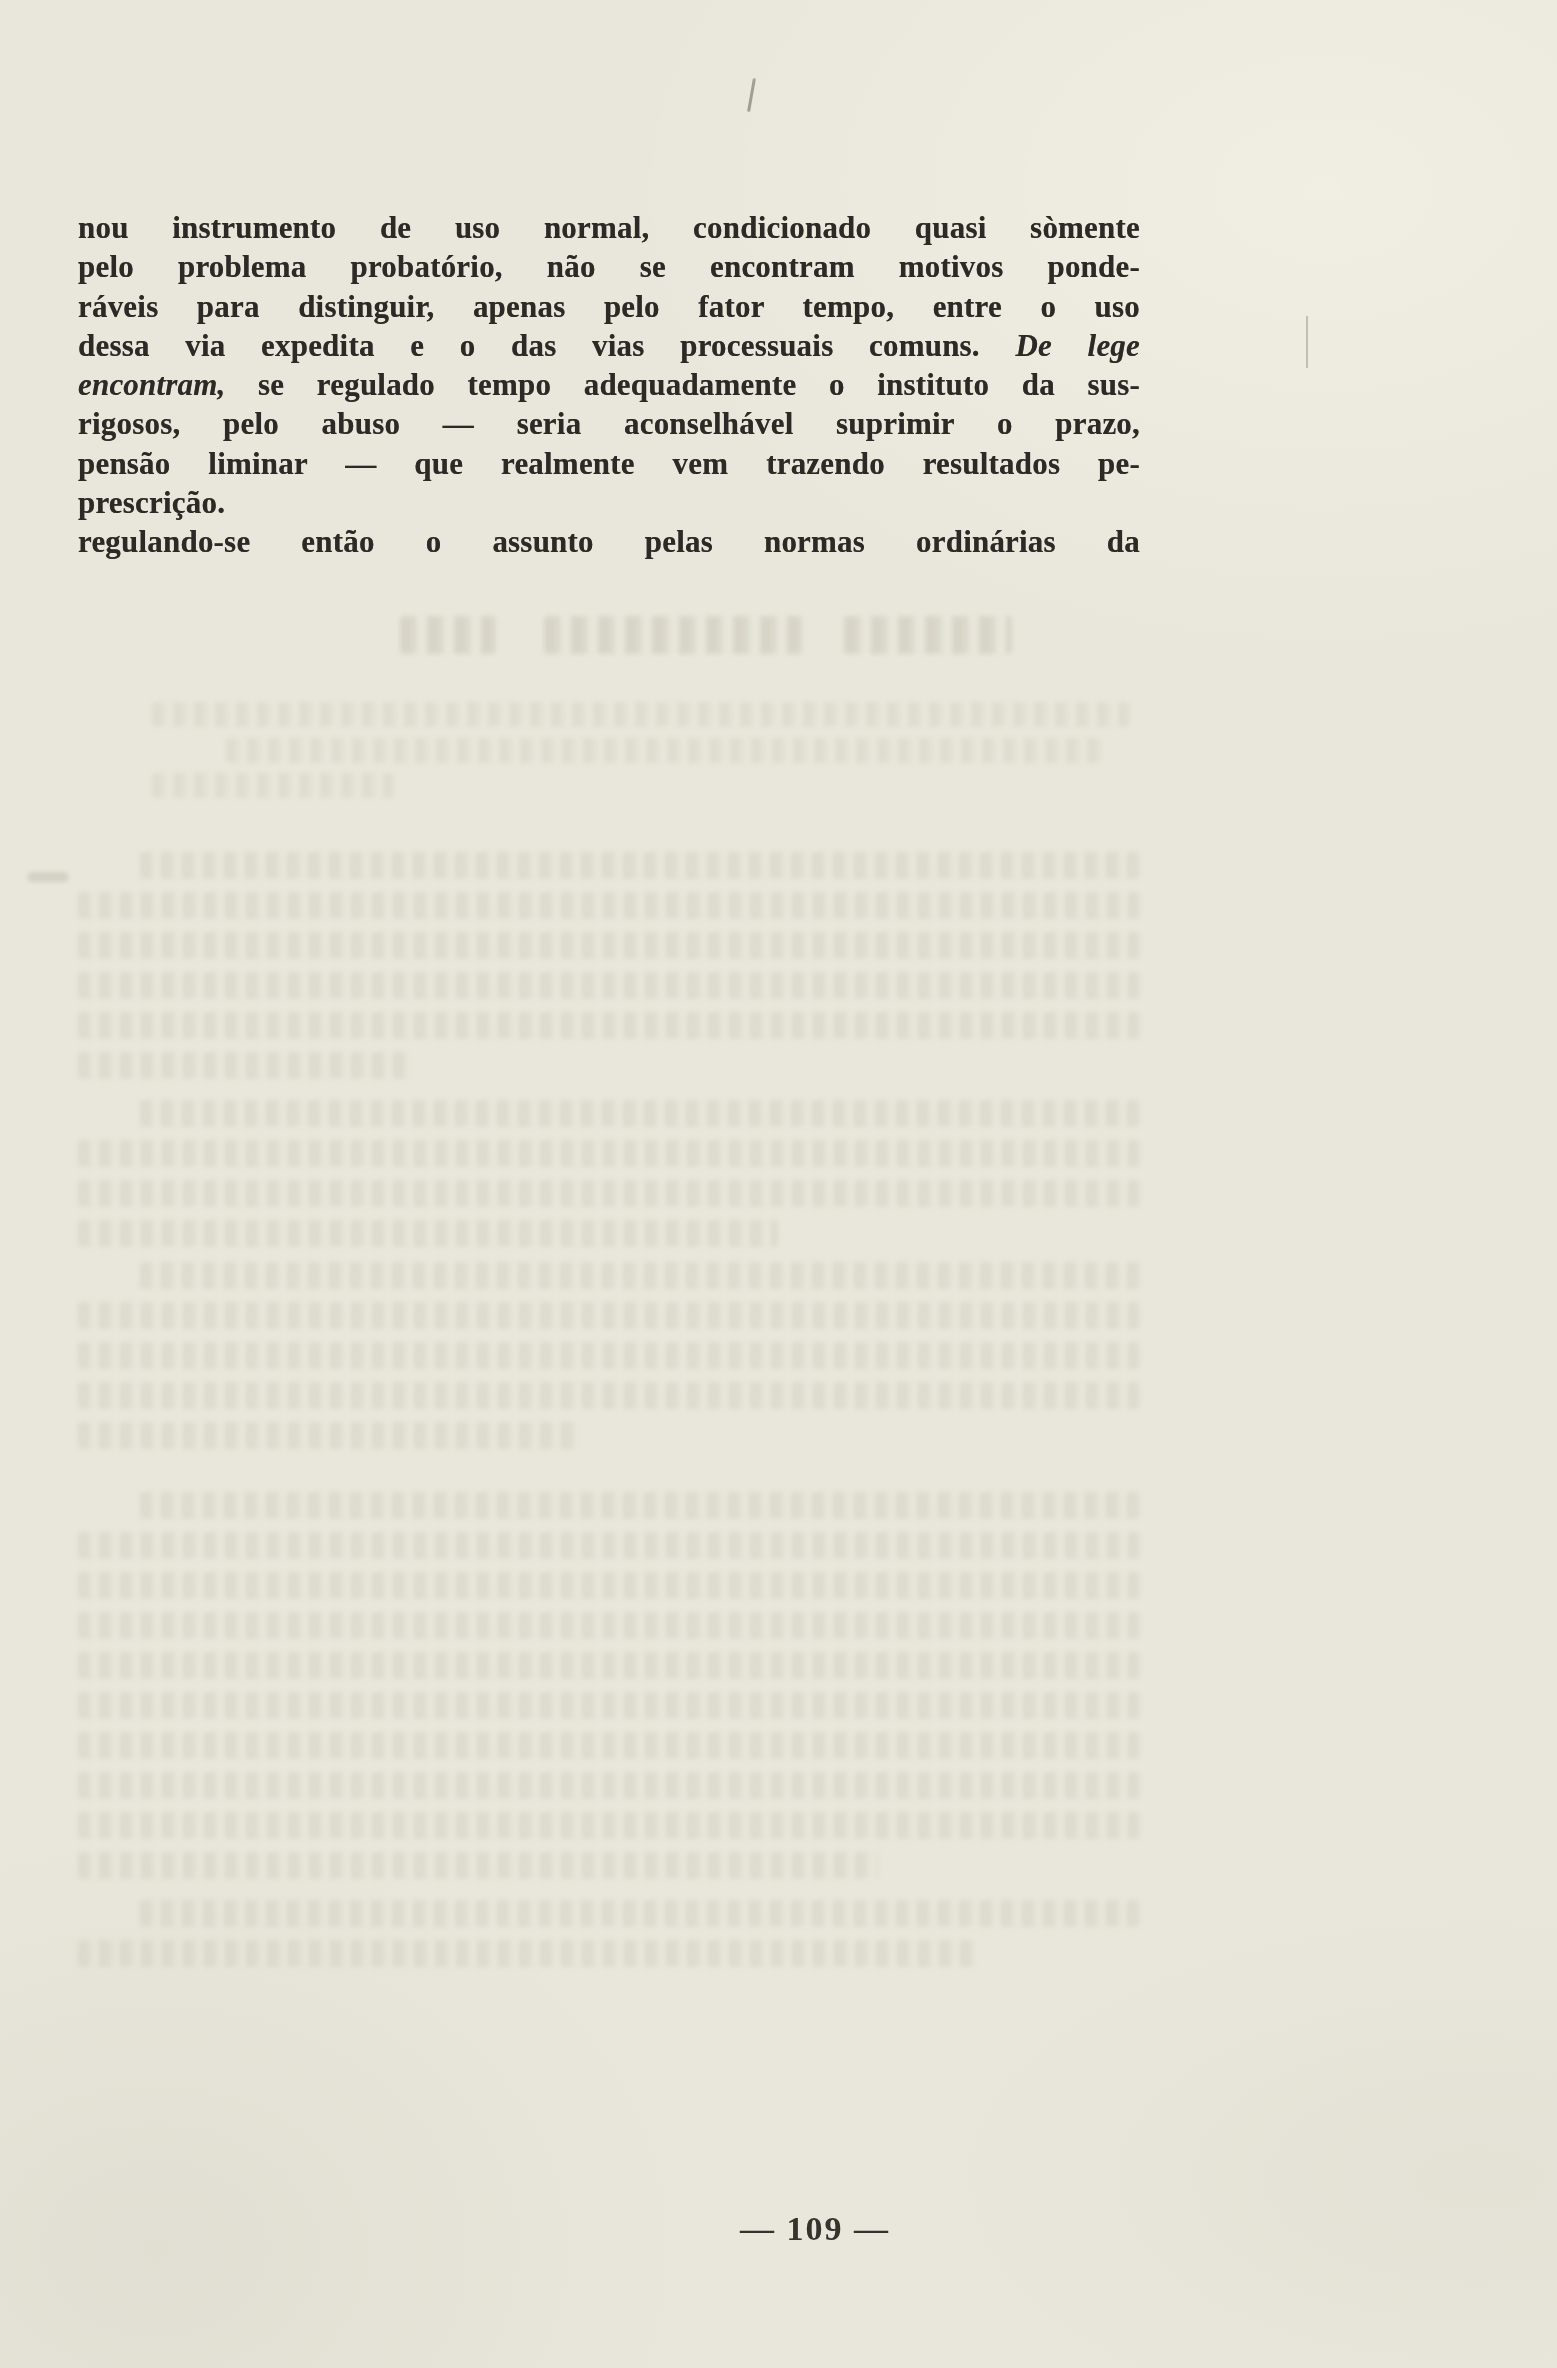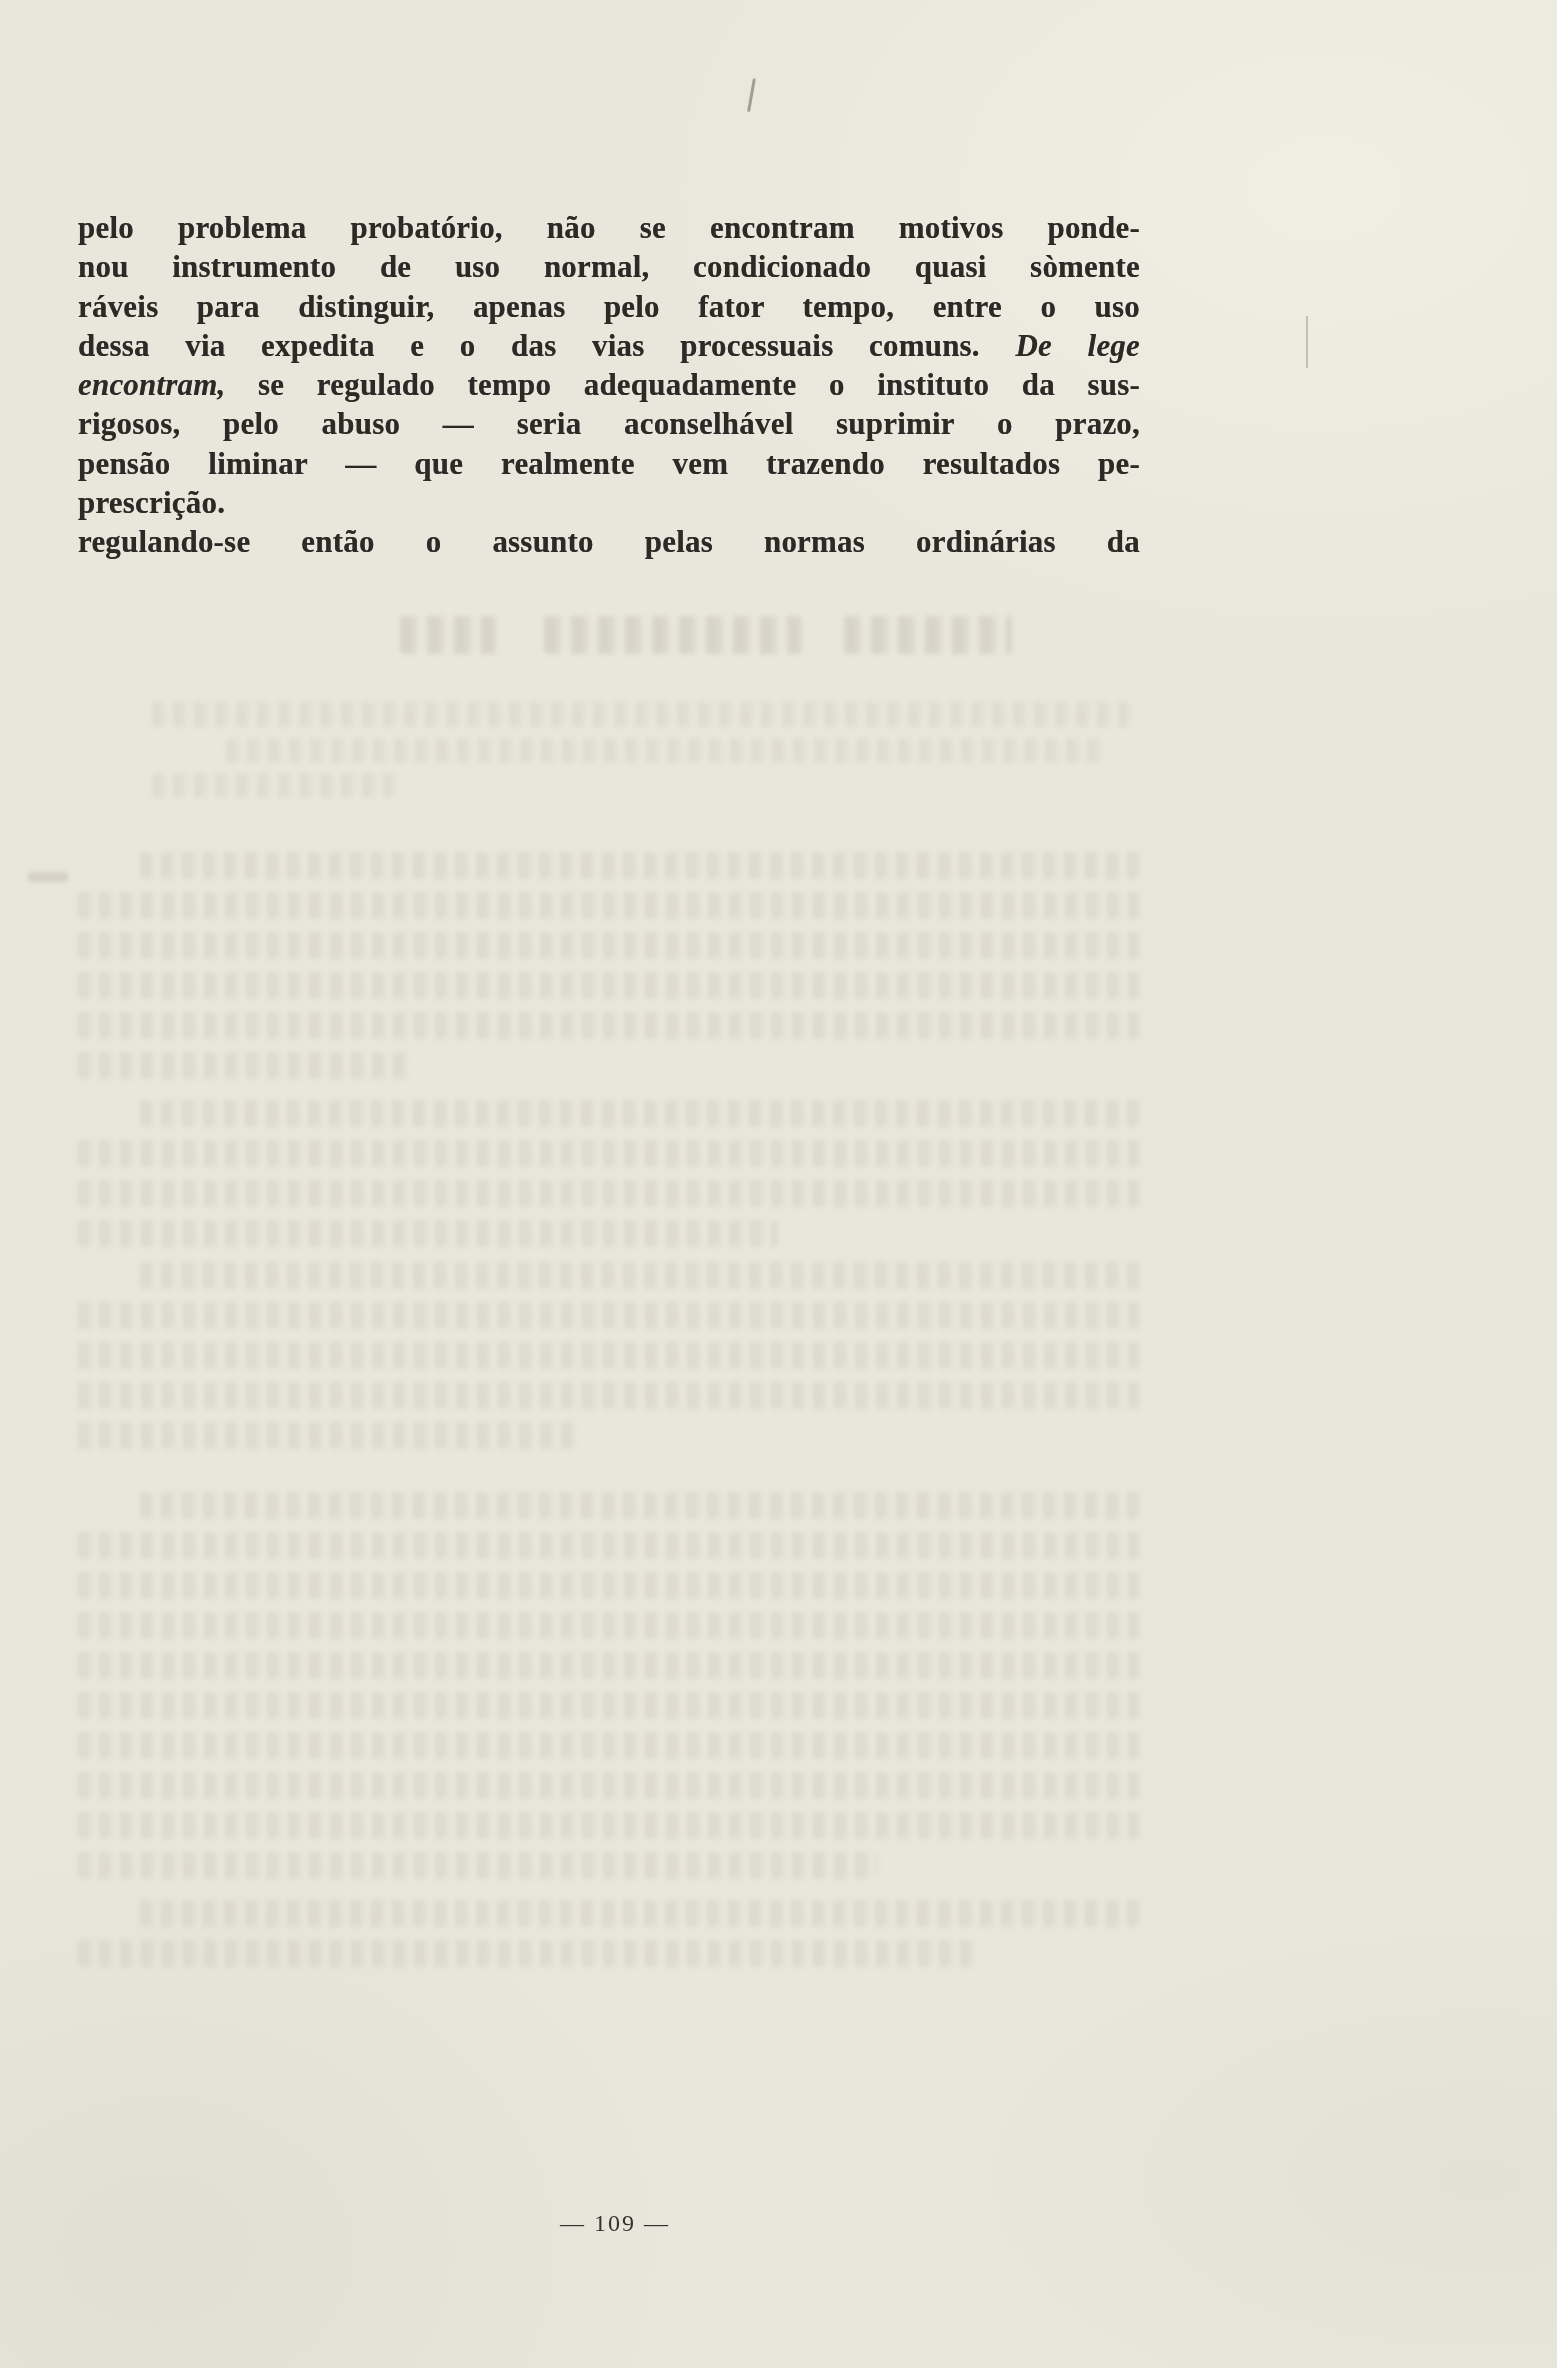"pelo problema probatório, não se" div.tline { order: before "nou instrumento de uso normal," -> after "nou instrumento de uso normal," }
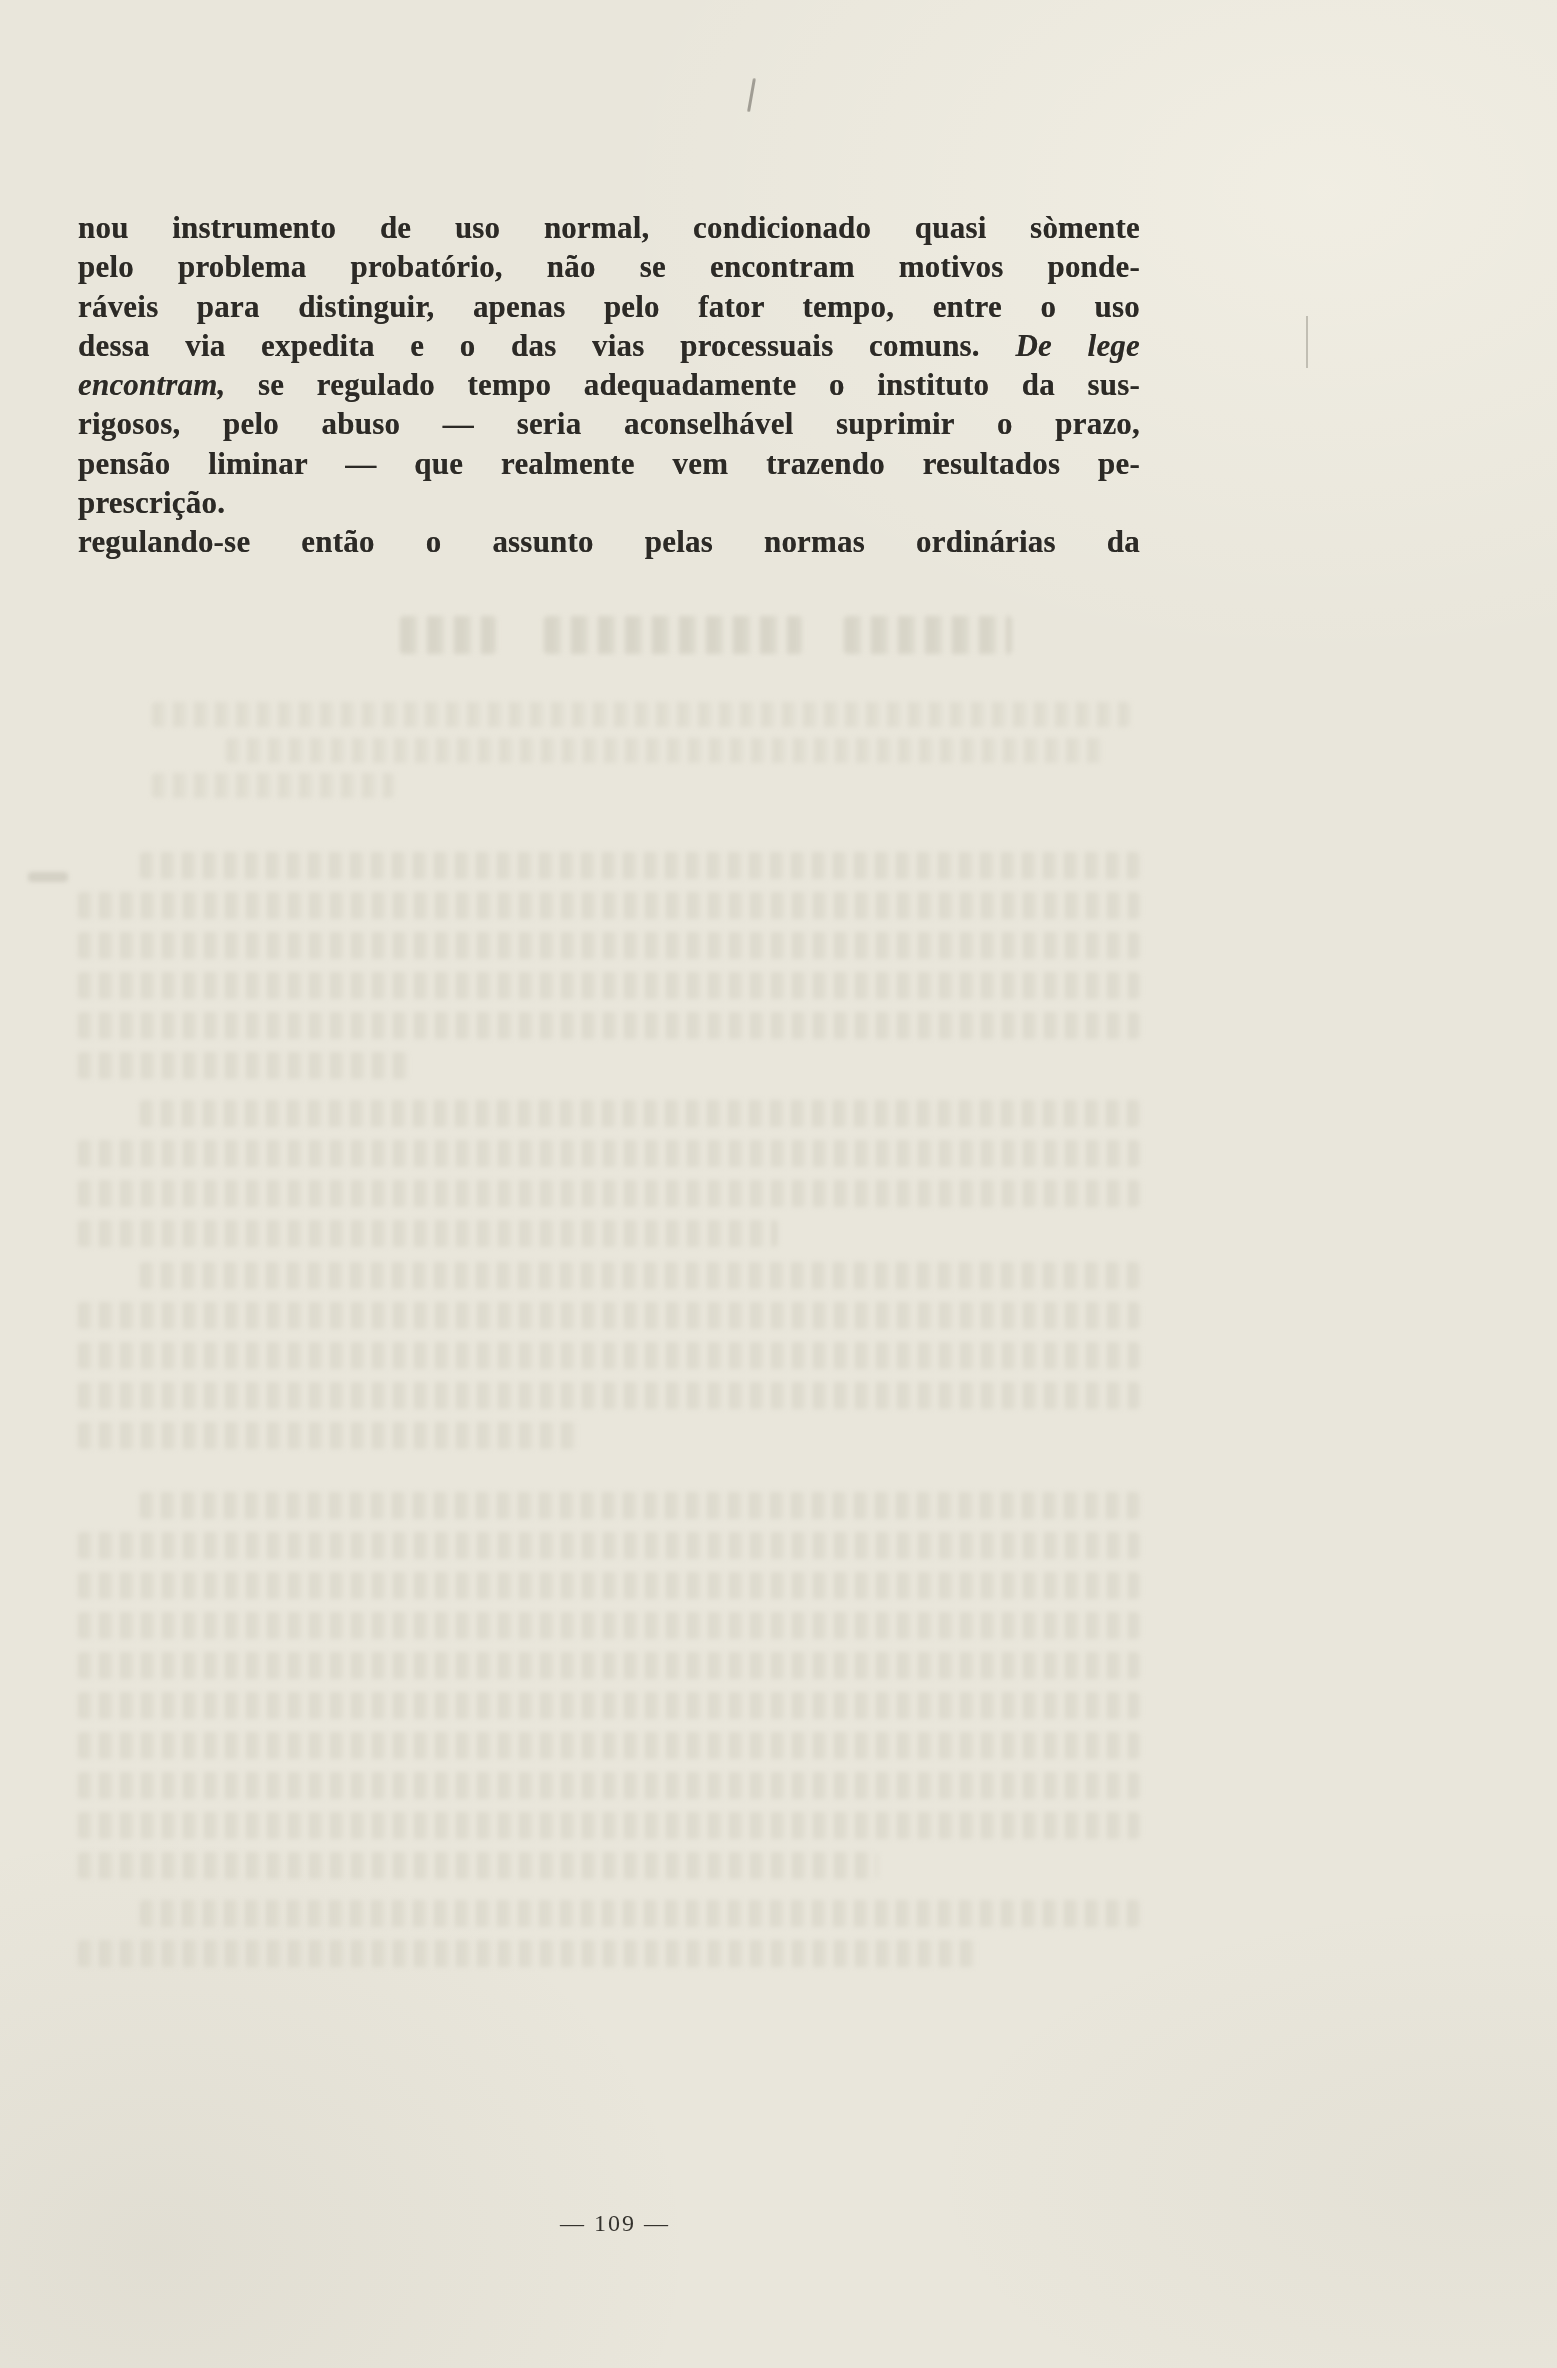"— 109 —" .page-number { font-size: 24px -> 34px; font-weight: 400 -> 700; text-align: left -> right }
